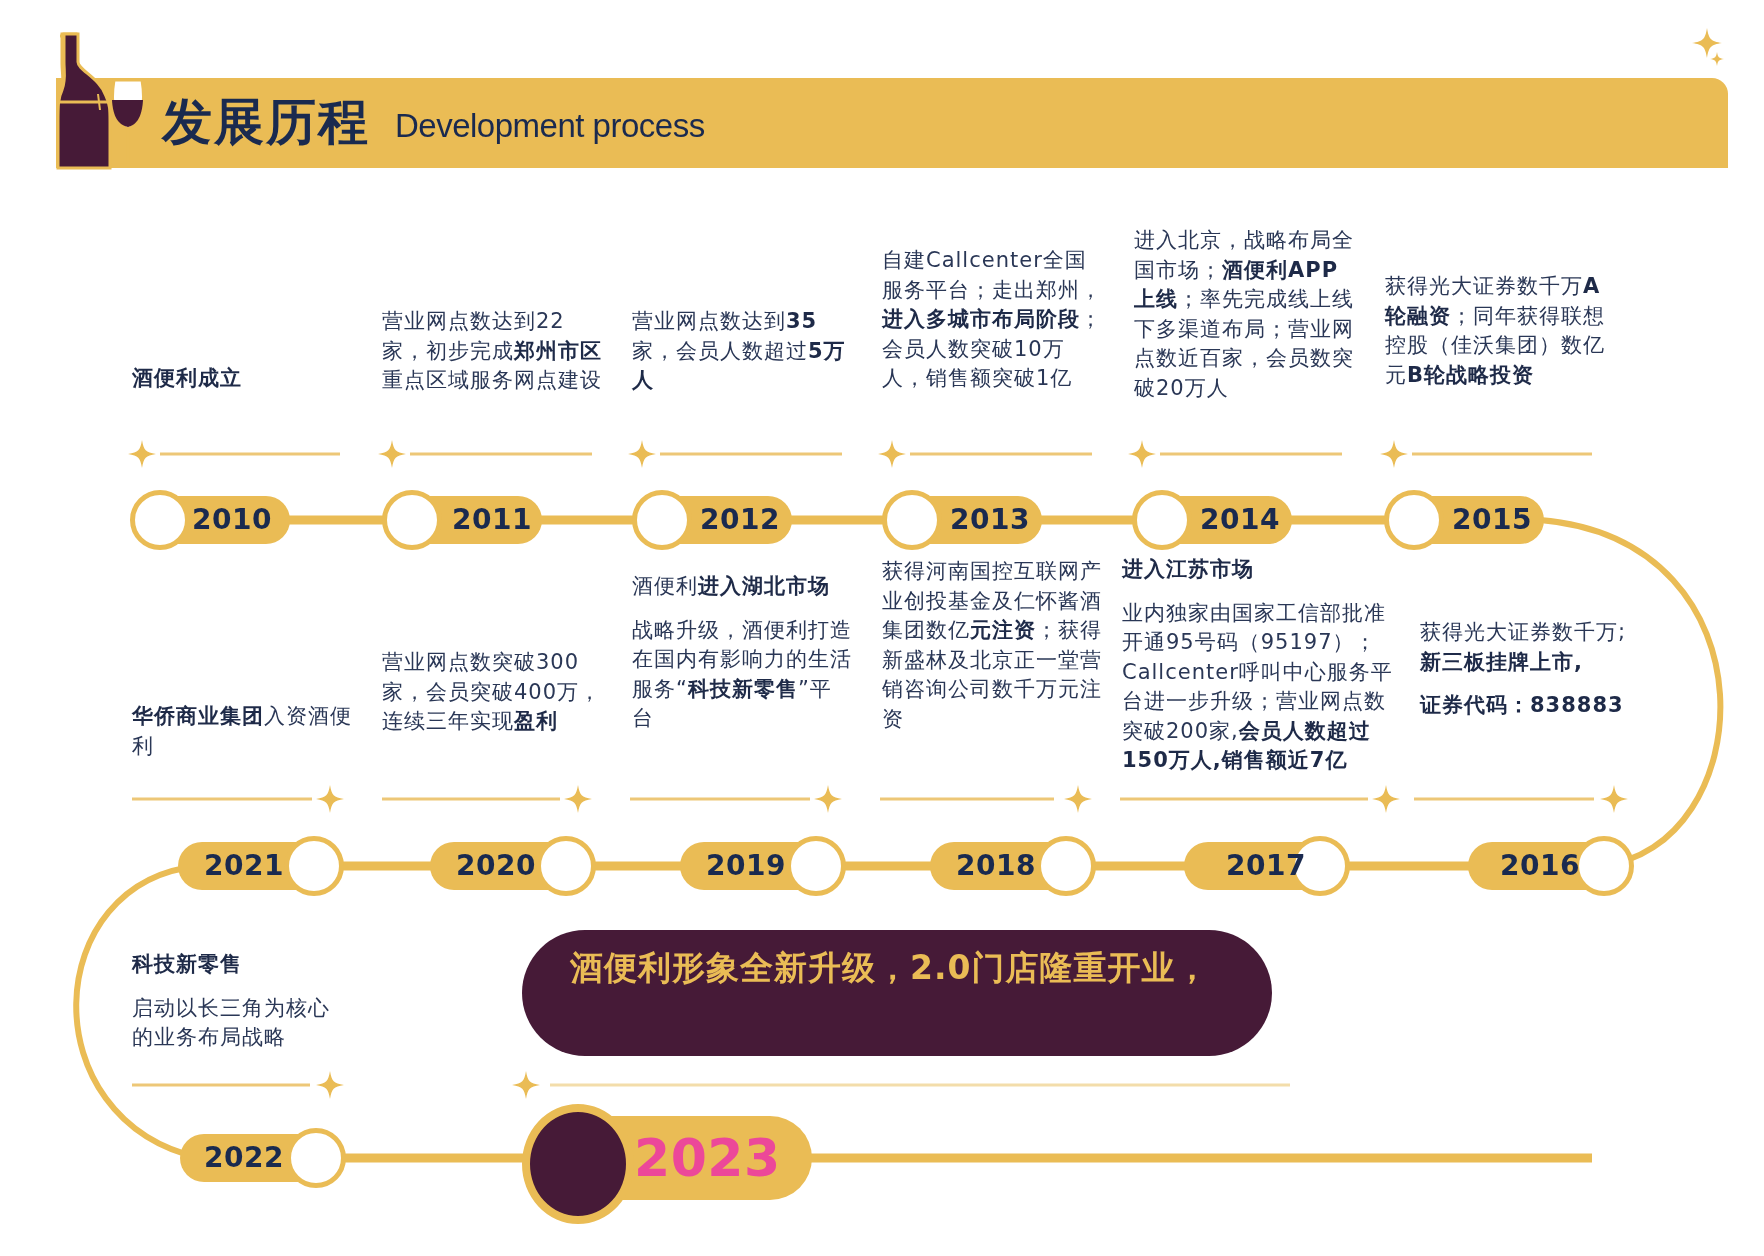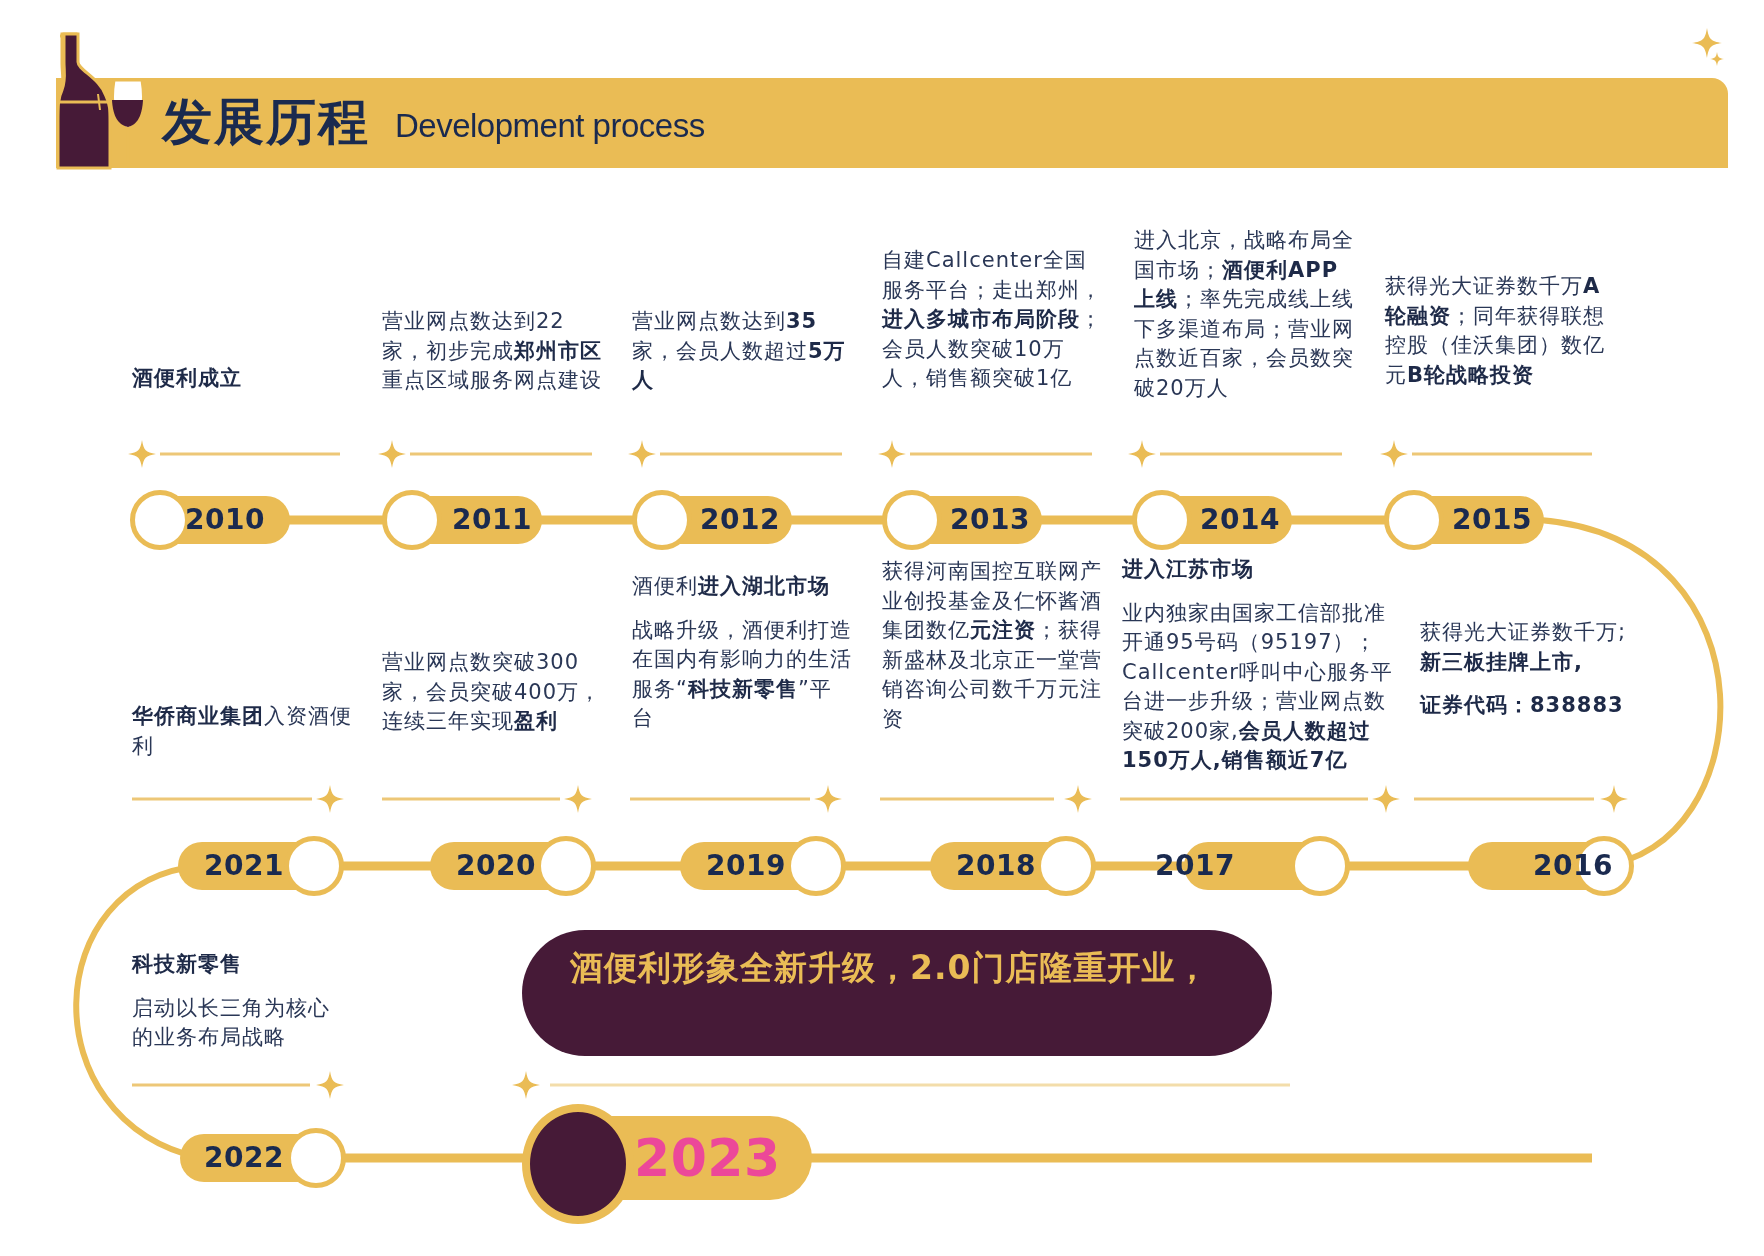"2010" div.year { left: 185px -> 192px }
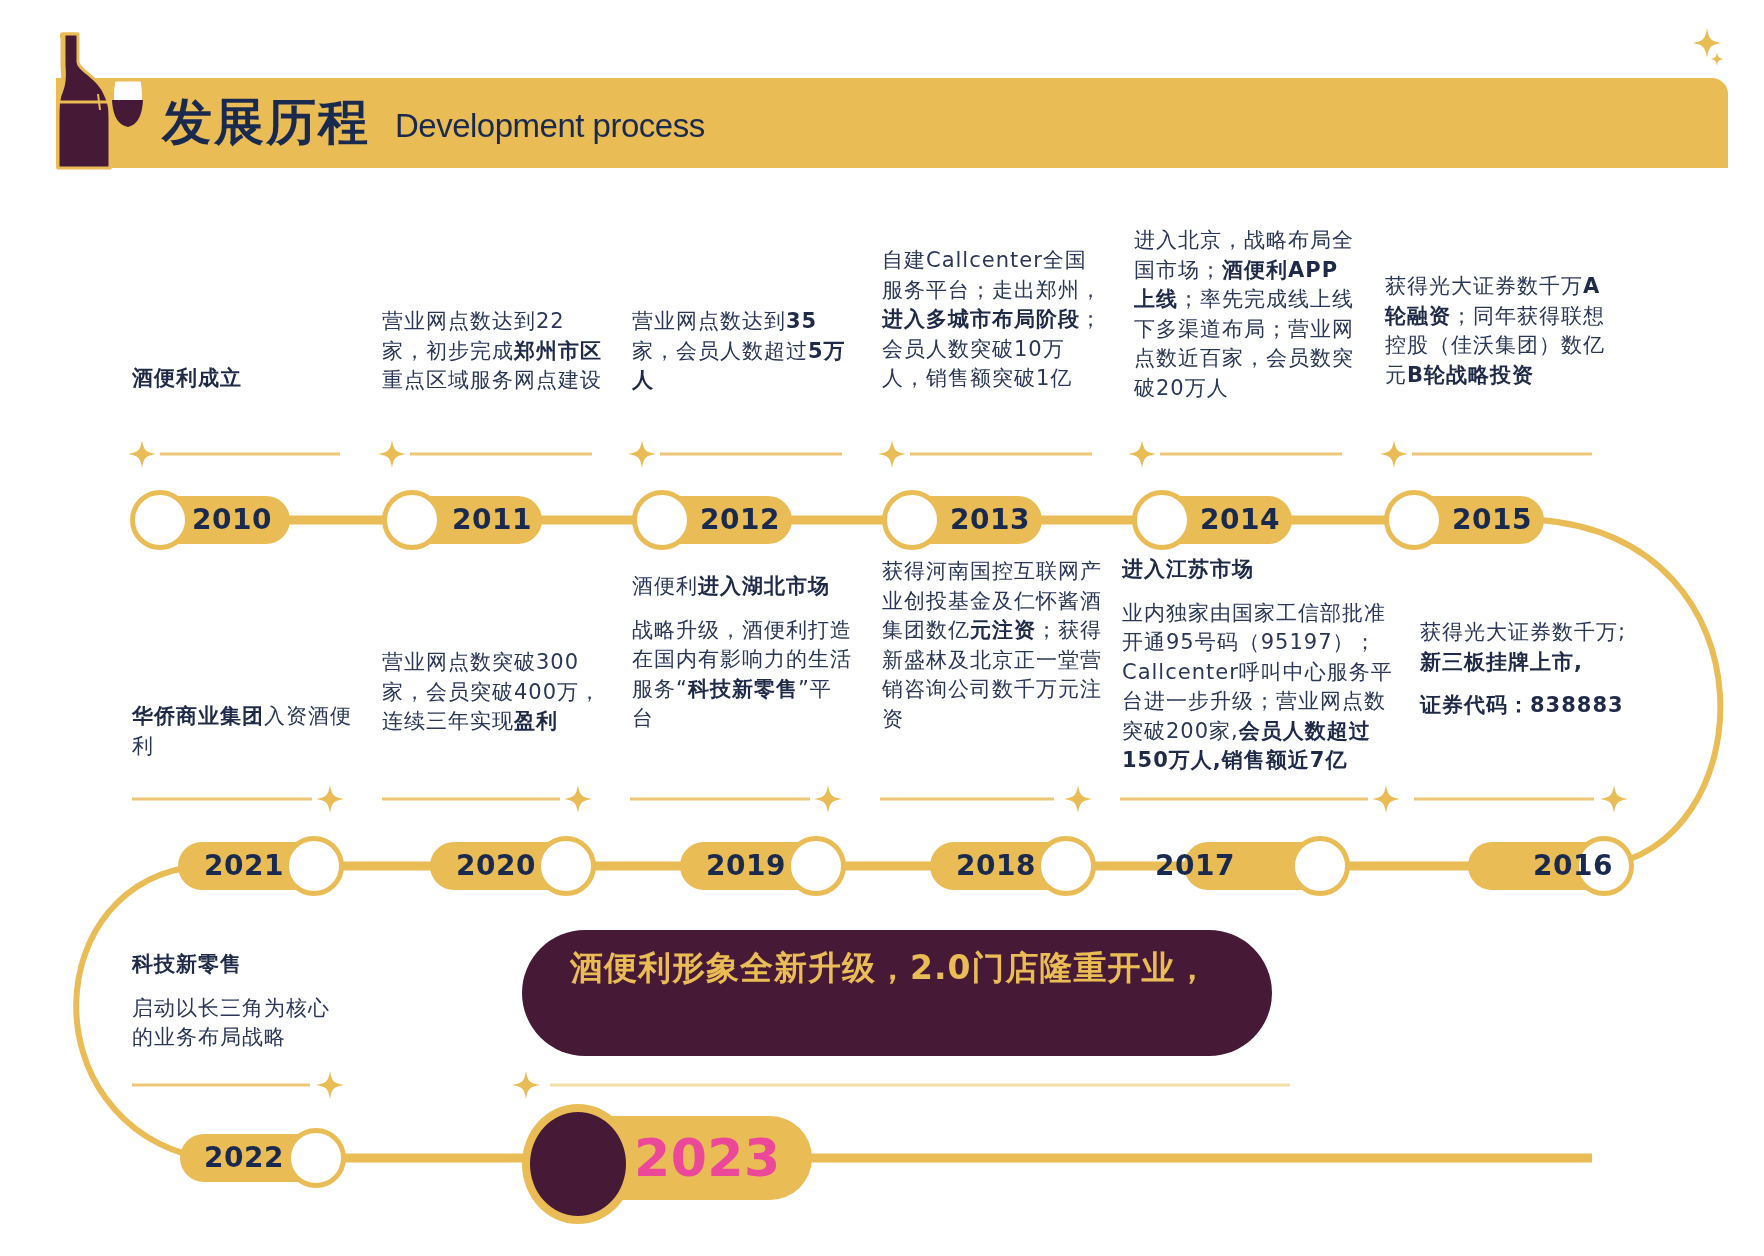"2017" div.year { left: 1155px -> 1226px }
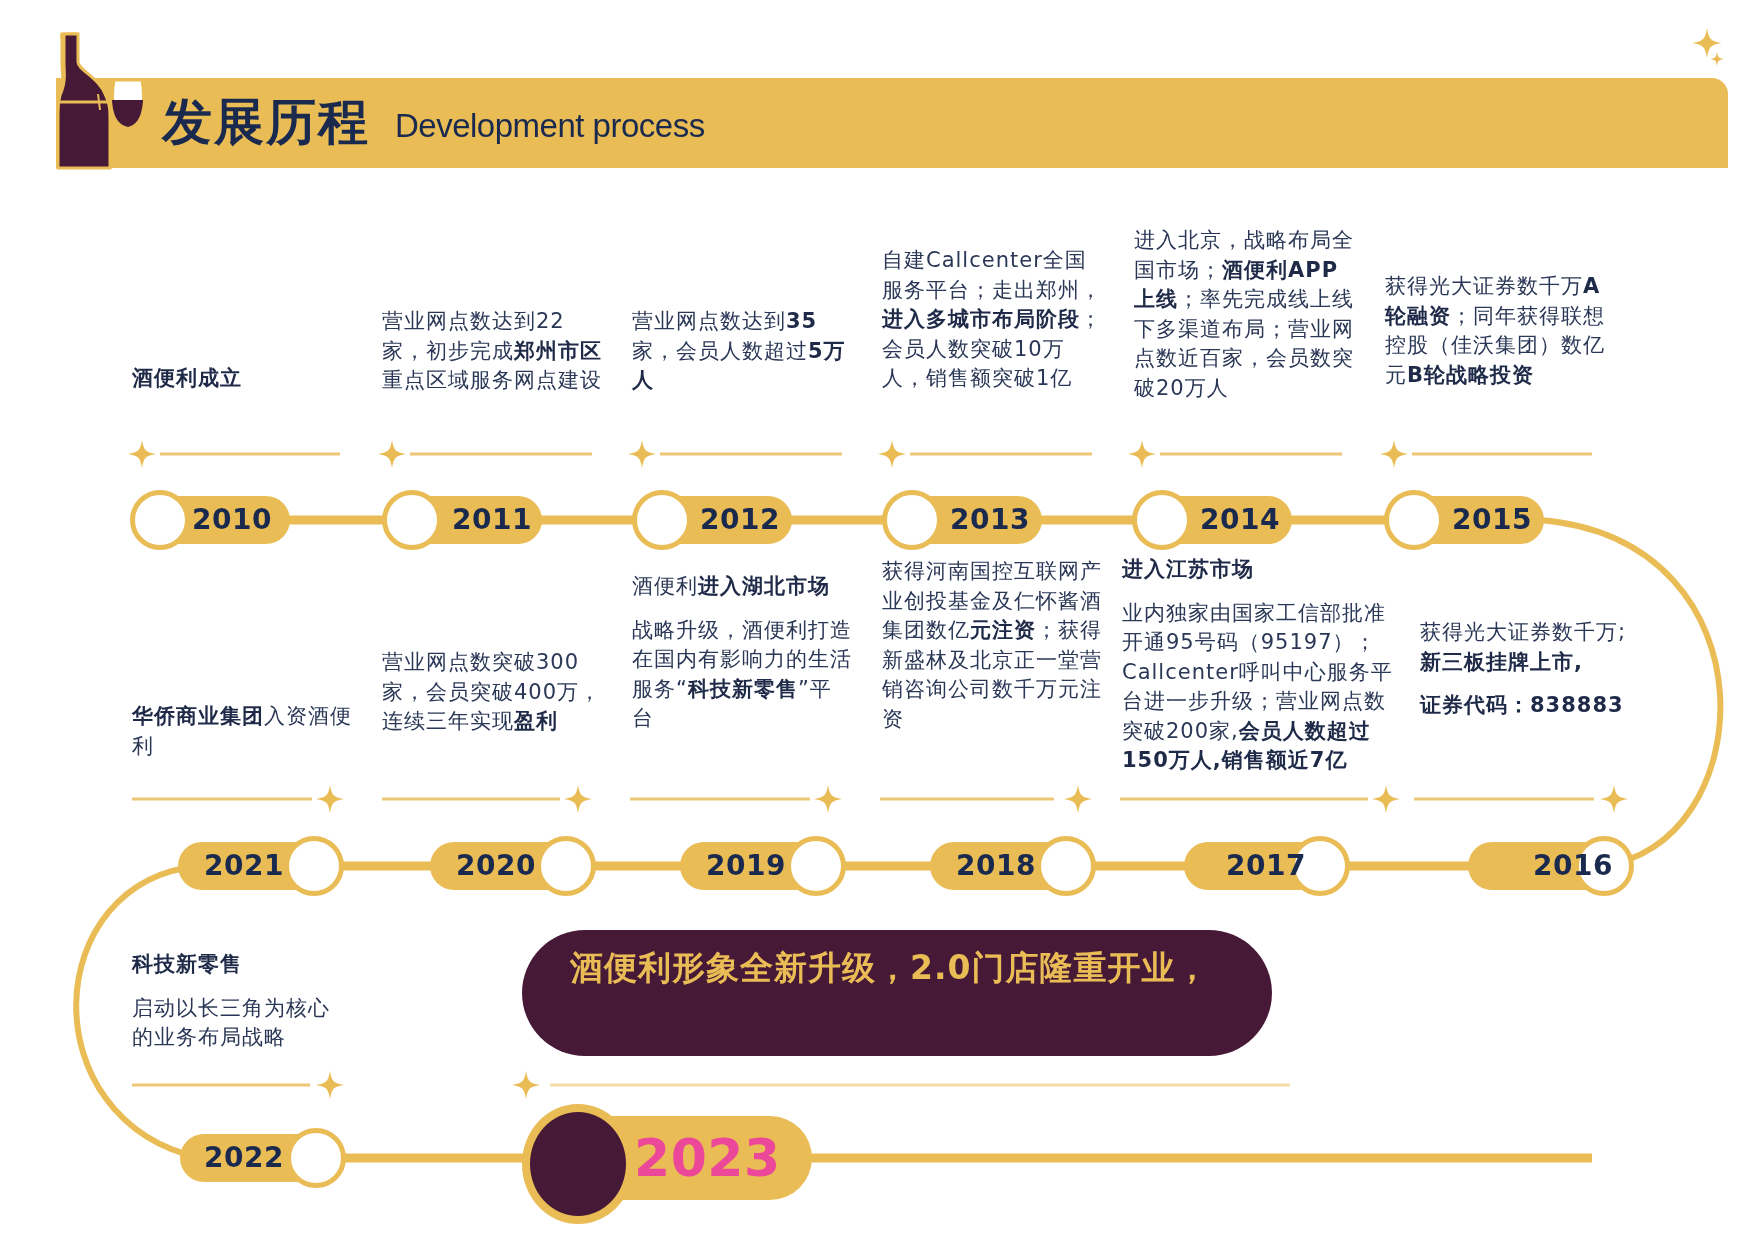"2016" div.year { left: 1533px -> 1500px }
